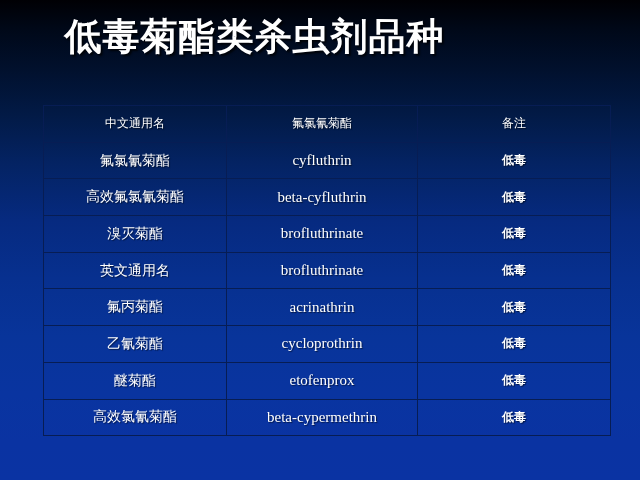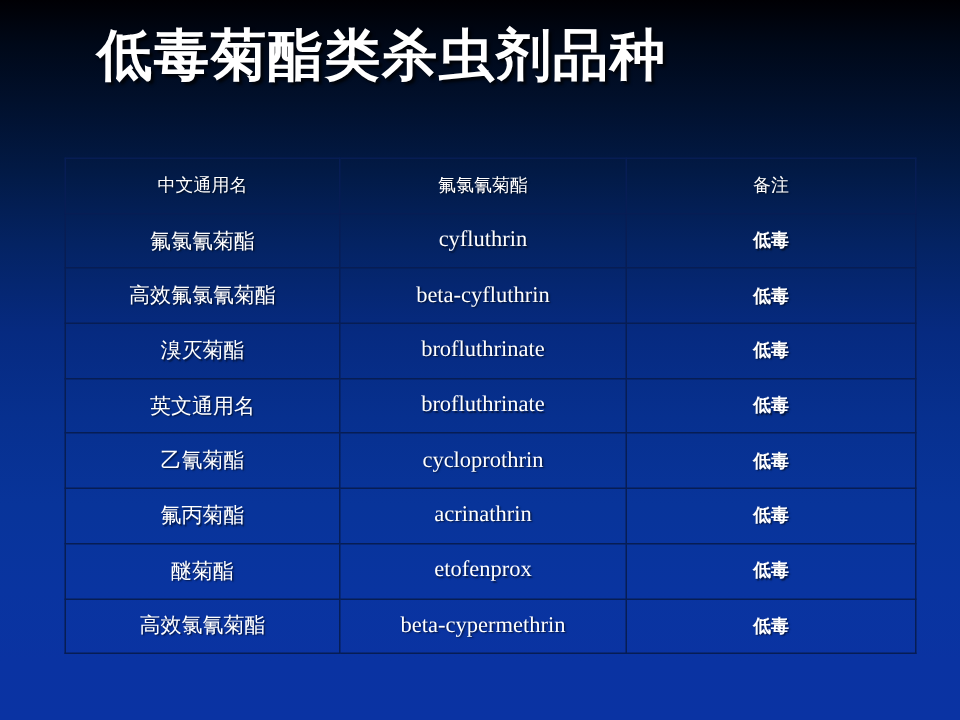"乙氰菊酯" tr { order: before "氟丙菊酯" -> after "氟丙菊酯" }
